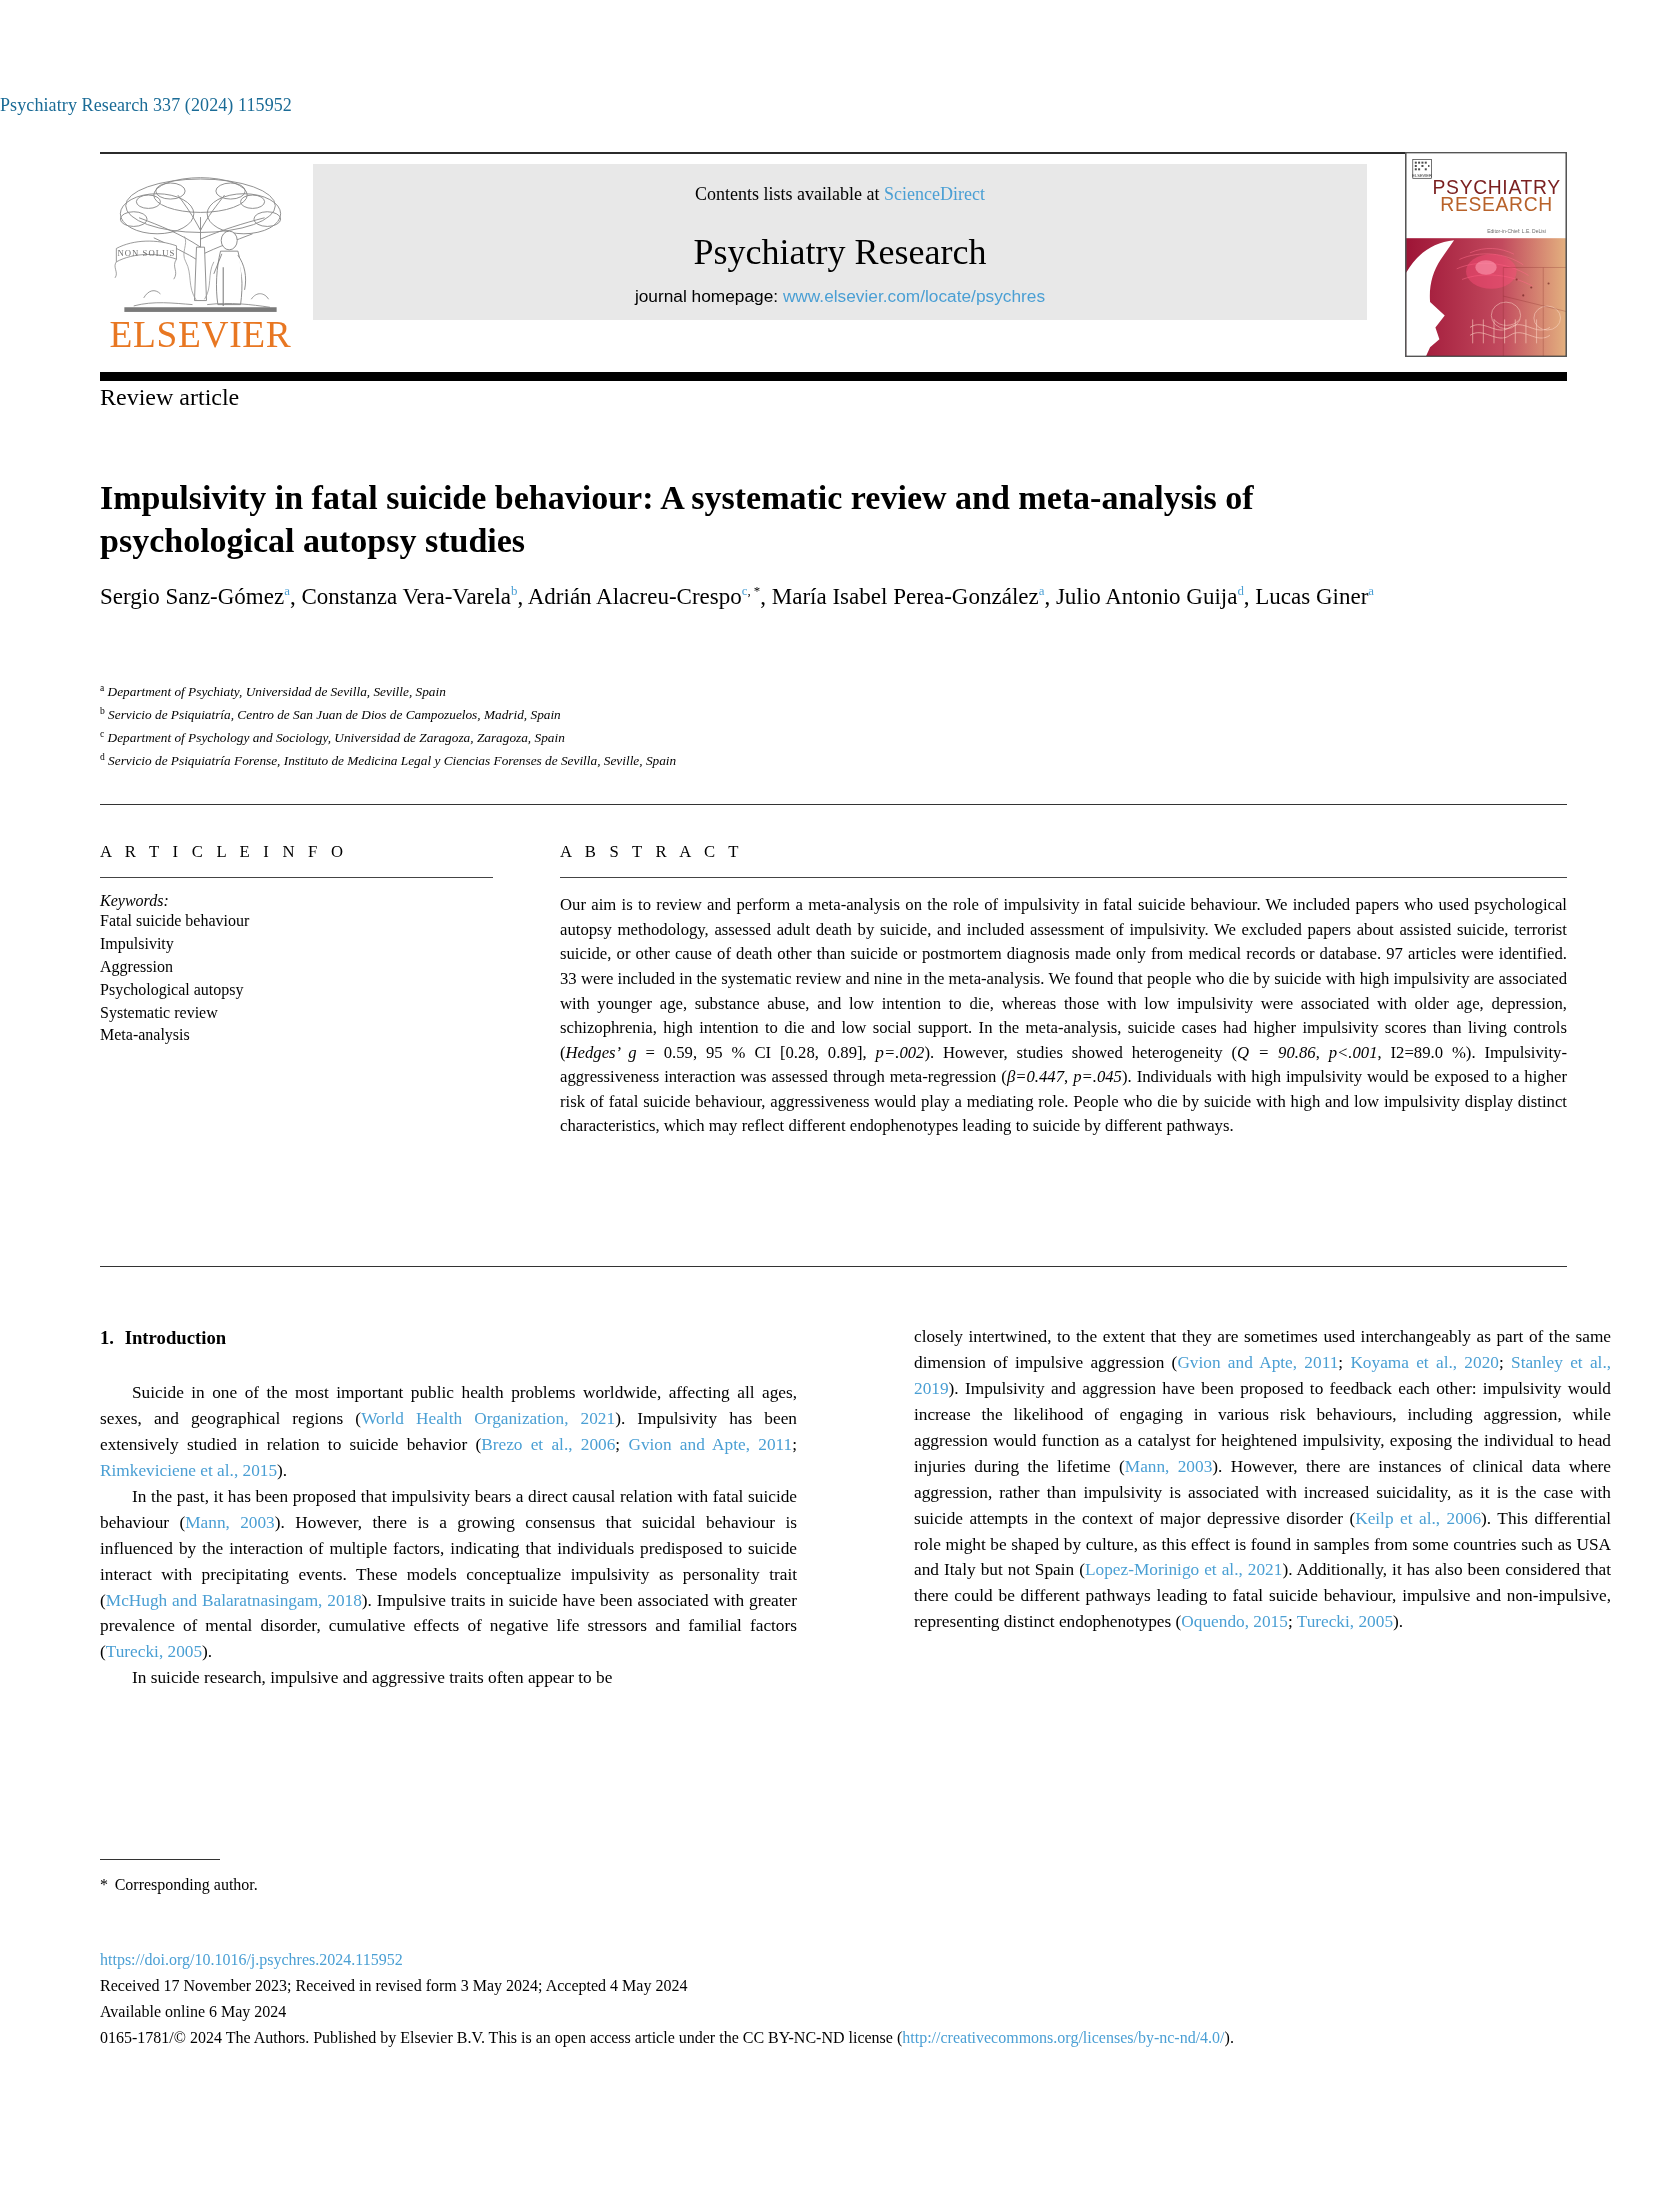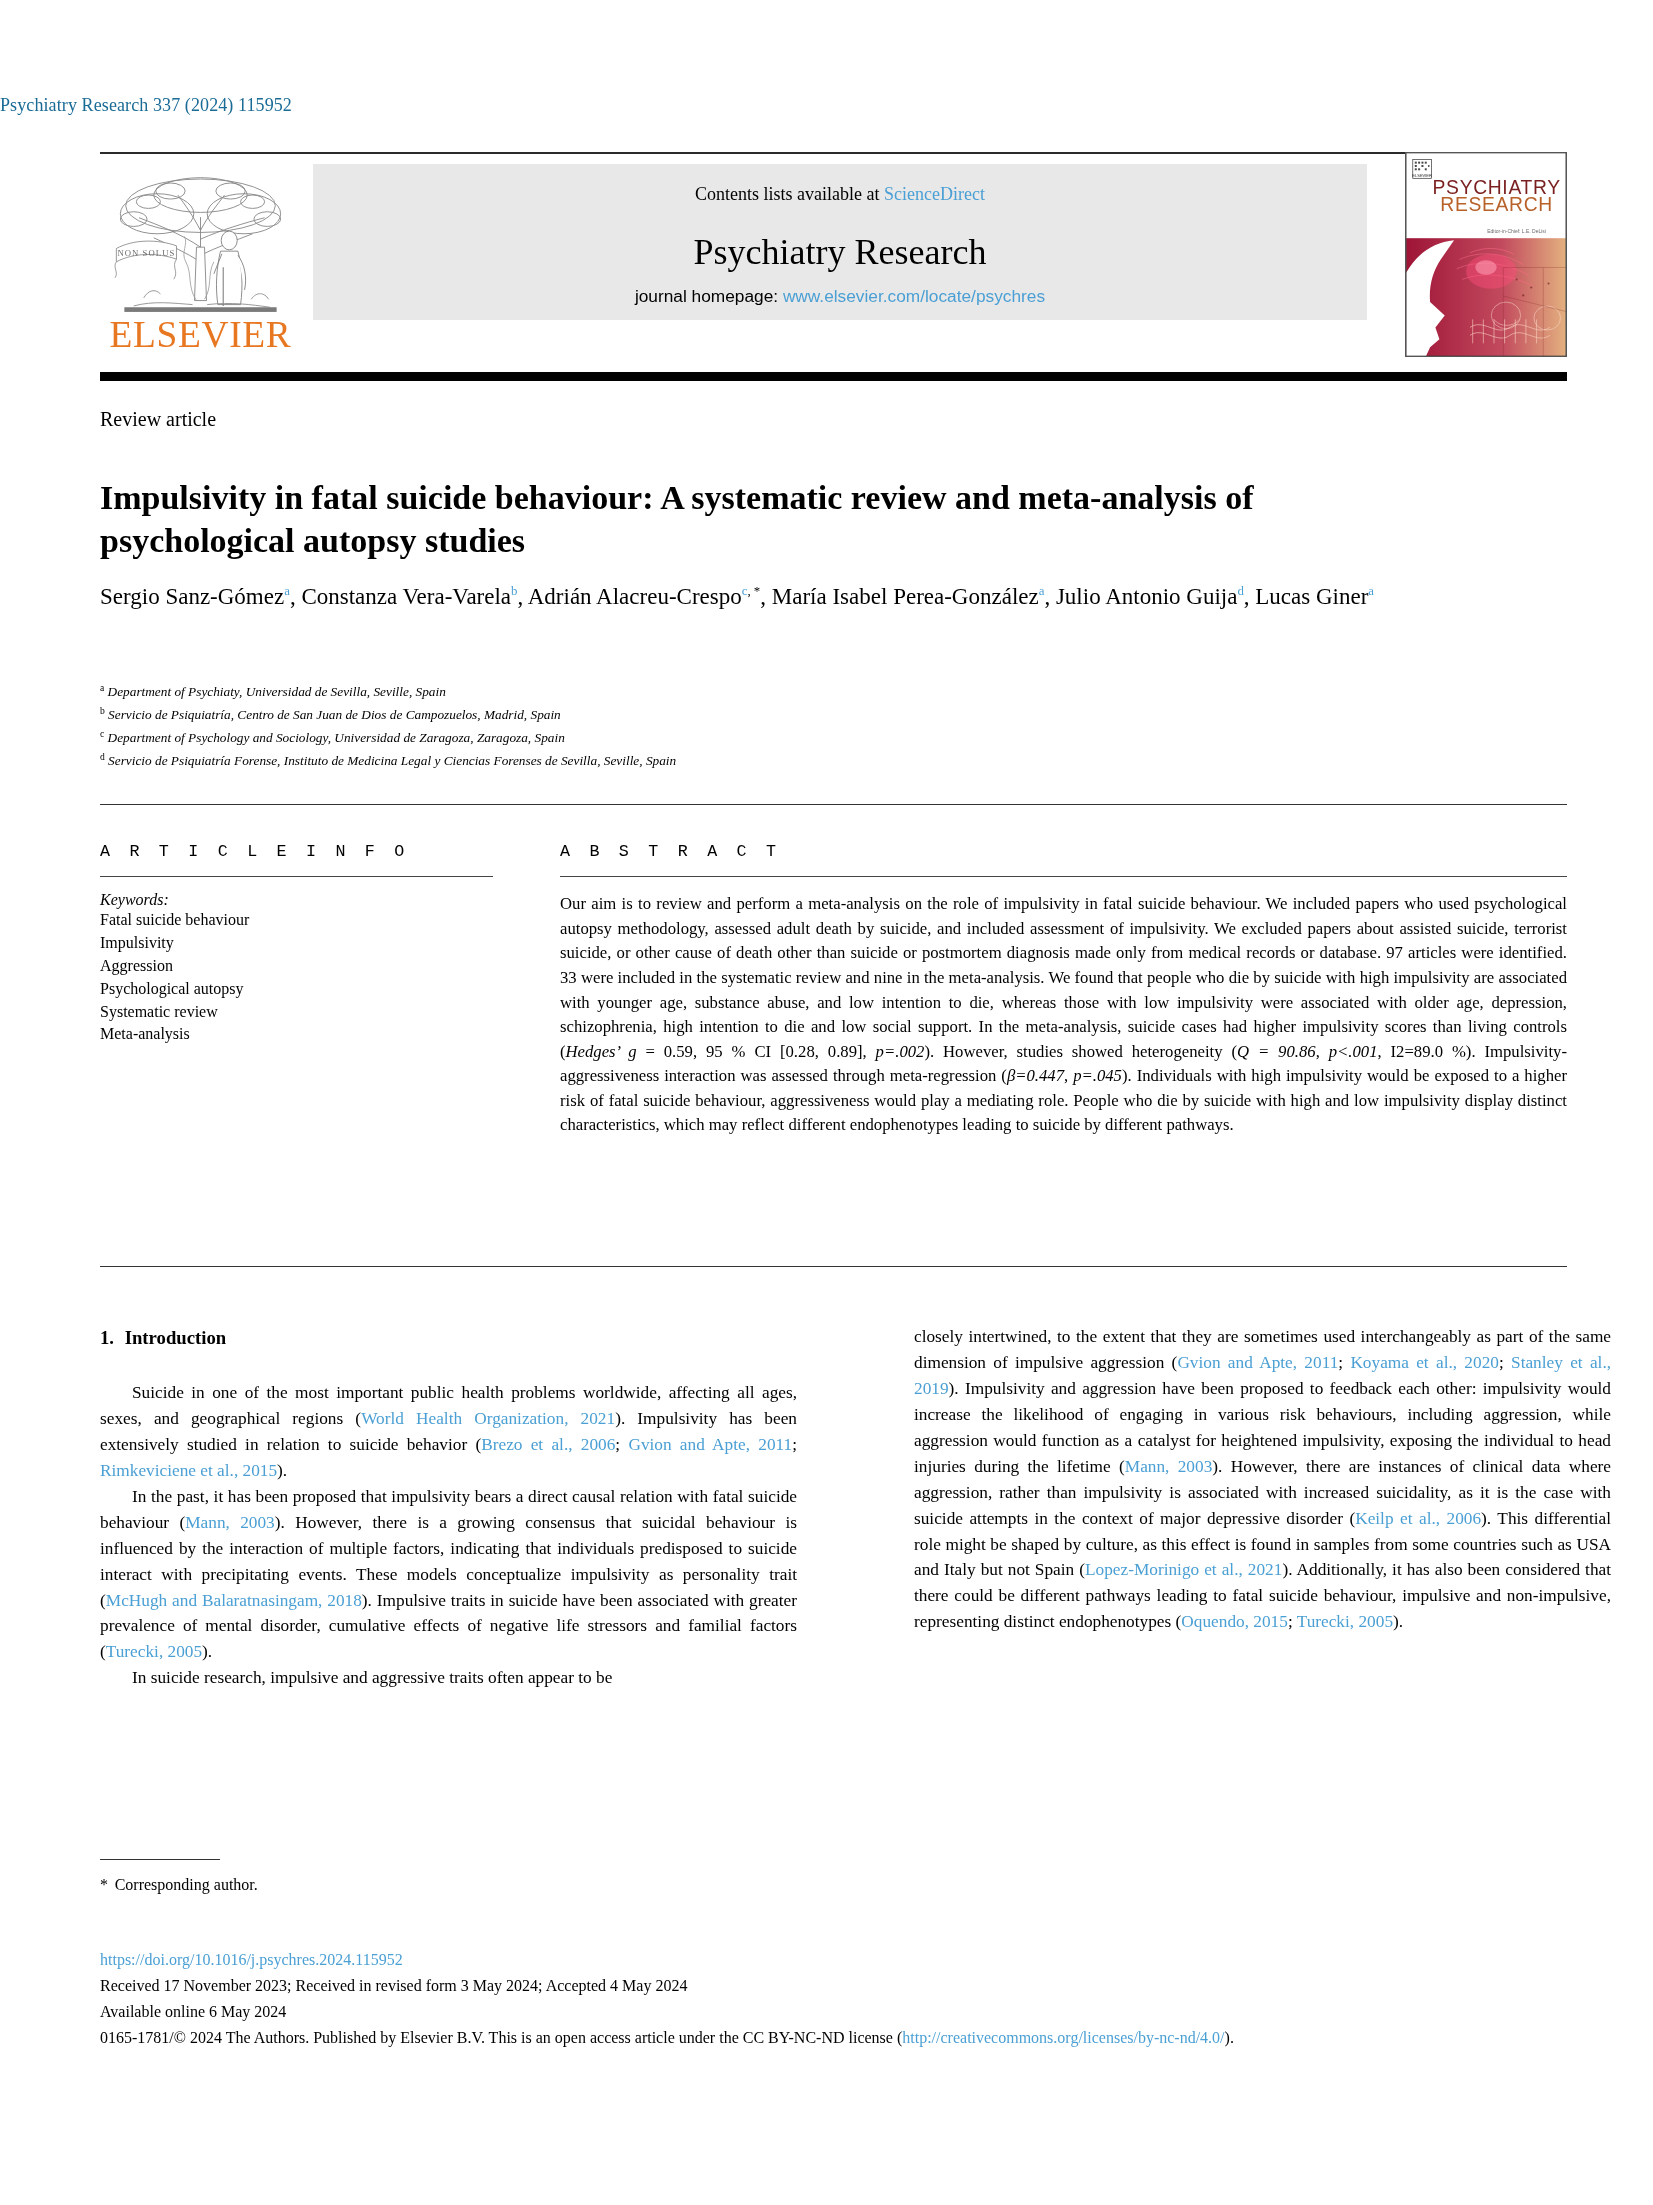"Review article" .article-type { font-size: 20px -> 24px; top: 408px -> 384px }
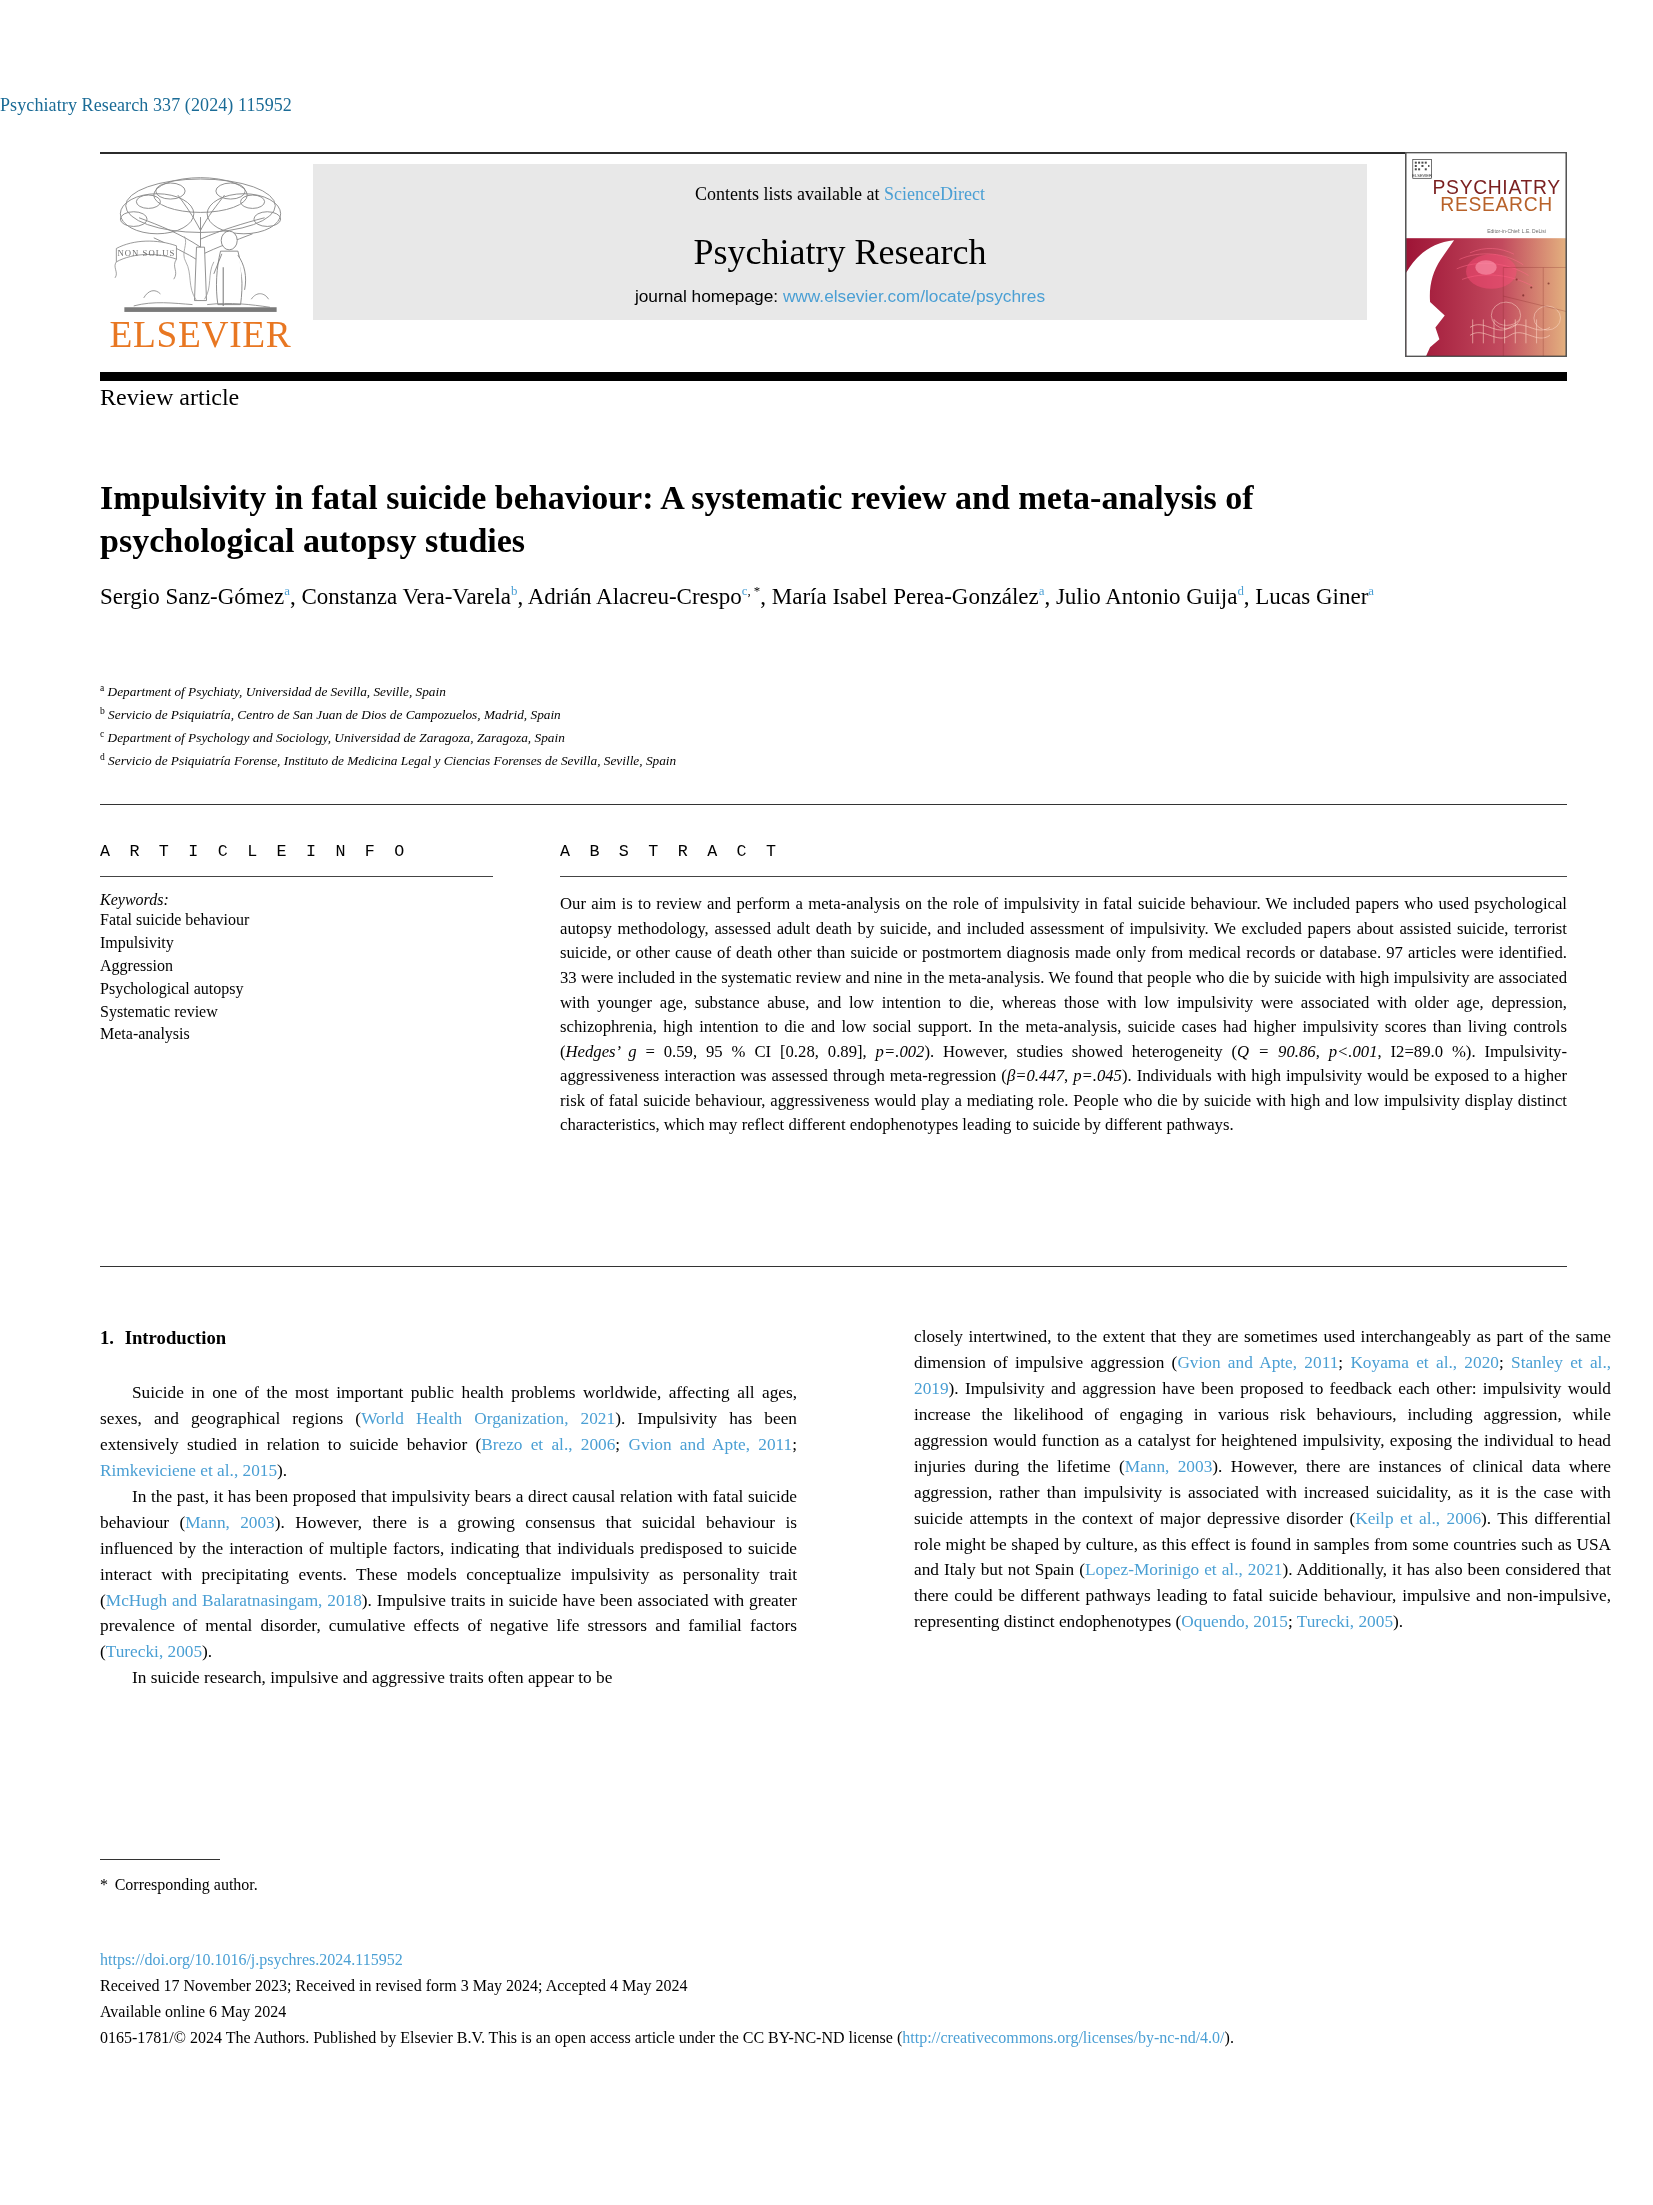"A R T I C" .sec-head { font-family: Liberation Mono, monospace -> Liberation Serif, serif }
